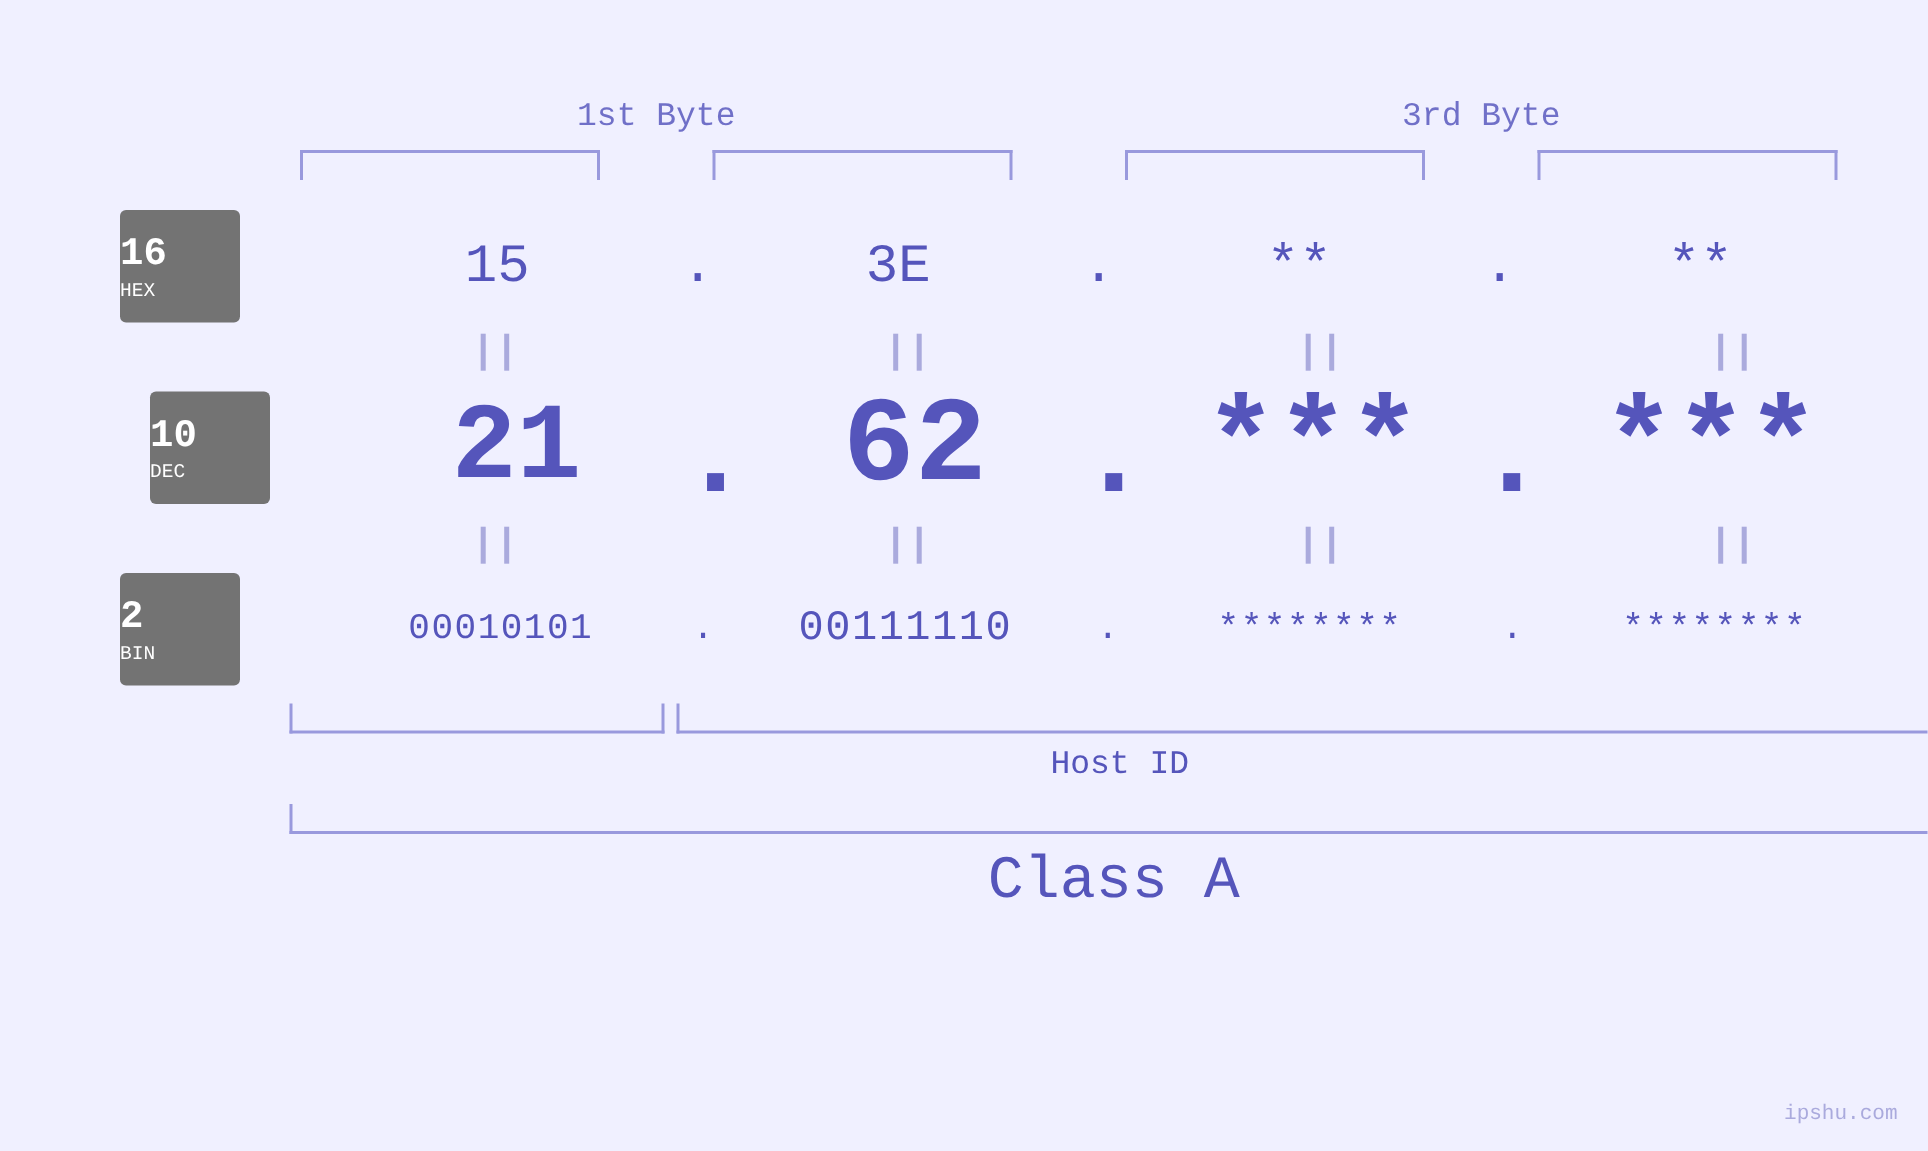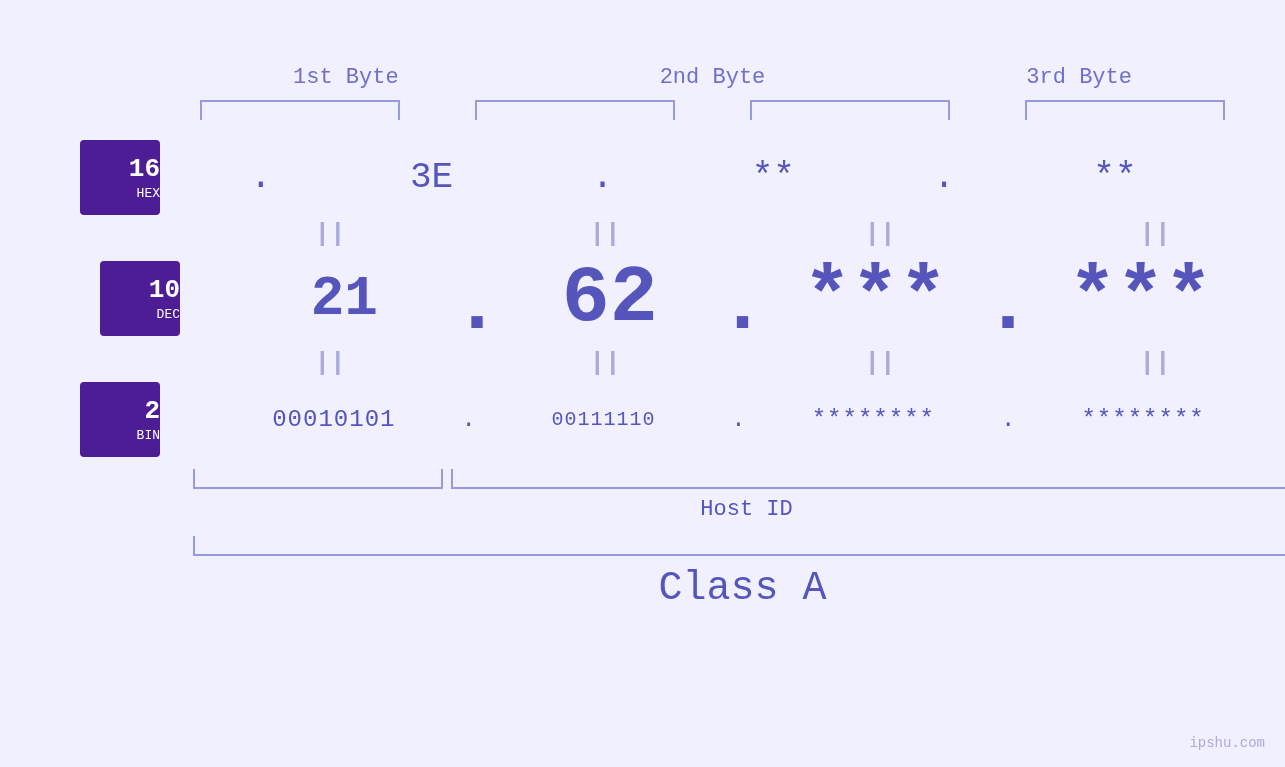"2nd Byte" div.byte-label { html: <div>2nd Byte</div> -> none }
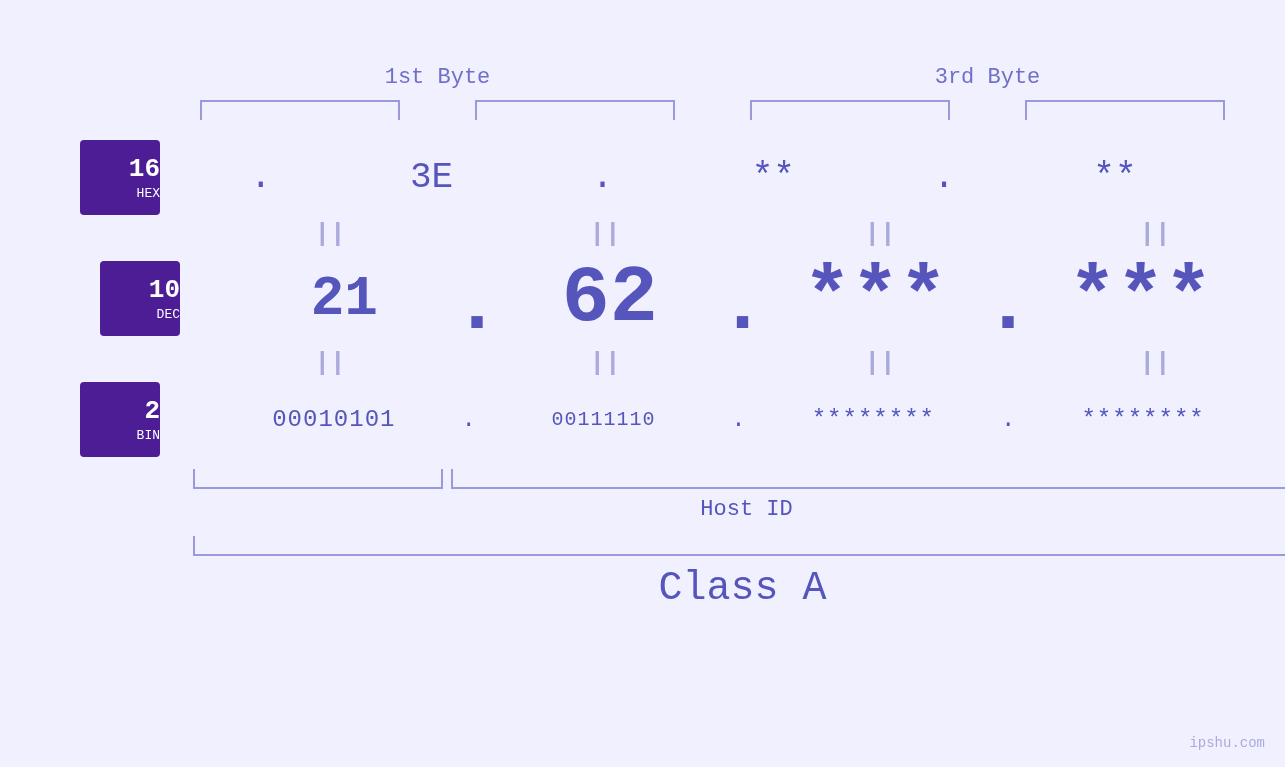"16" .badge { align-items: flex-end -> flex-start; background: #4c1d95 -> #737373 }
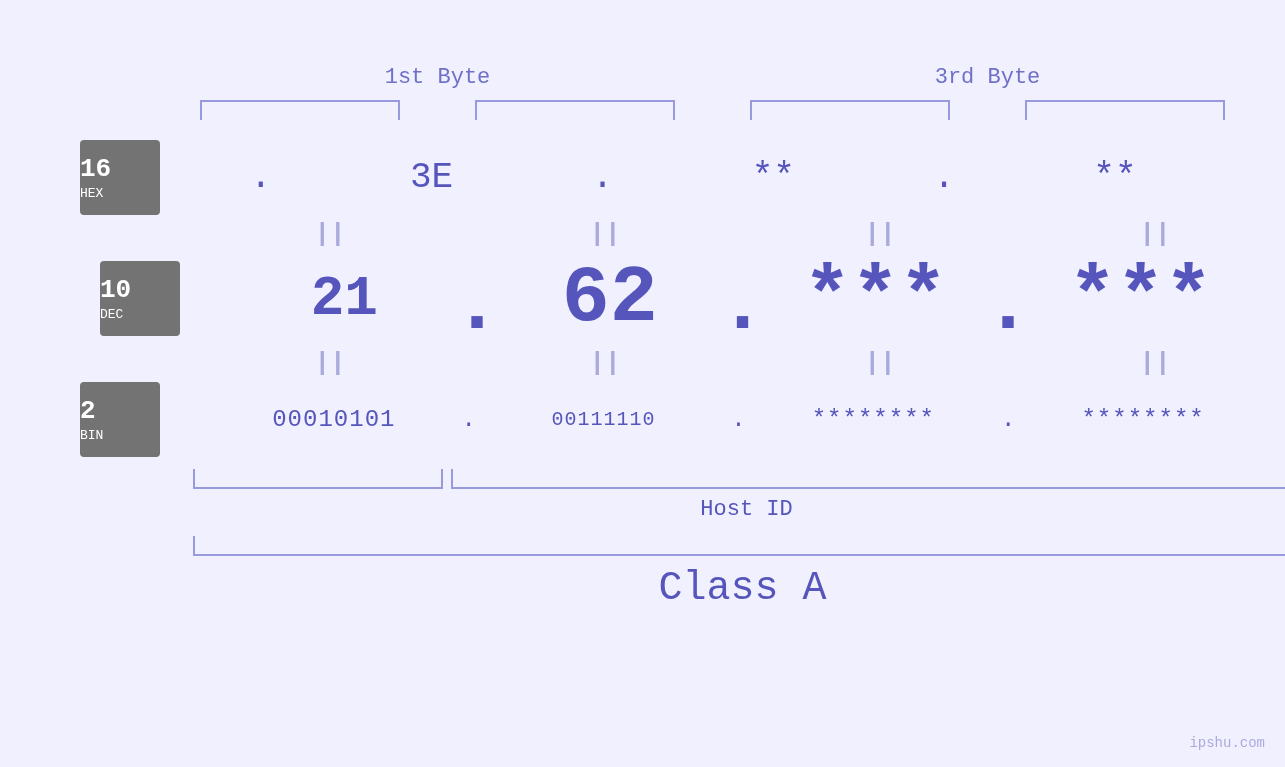"15" span { html: none -> <span>15</span> }
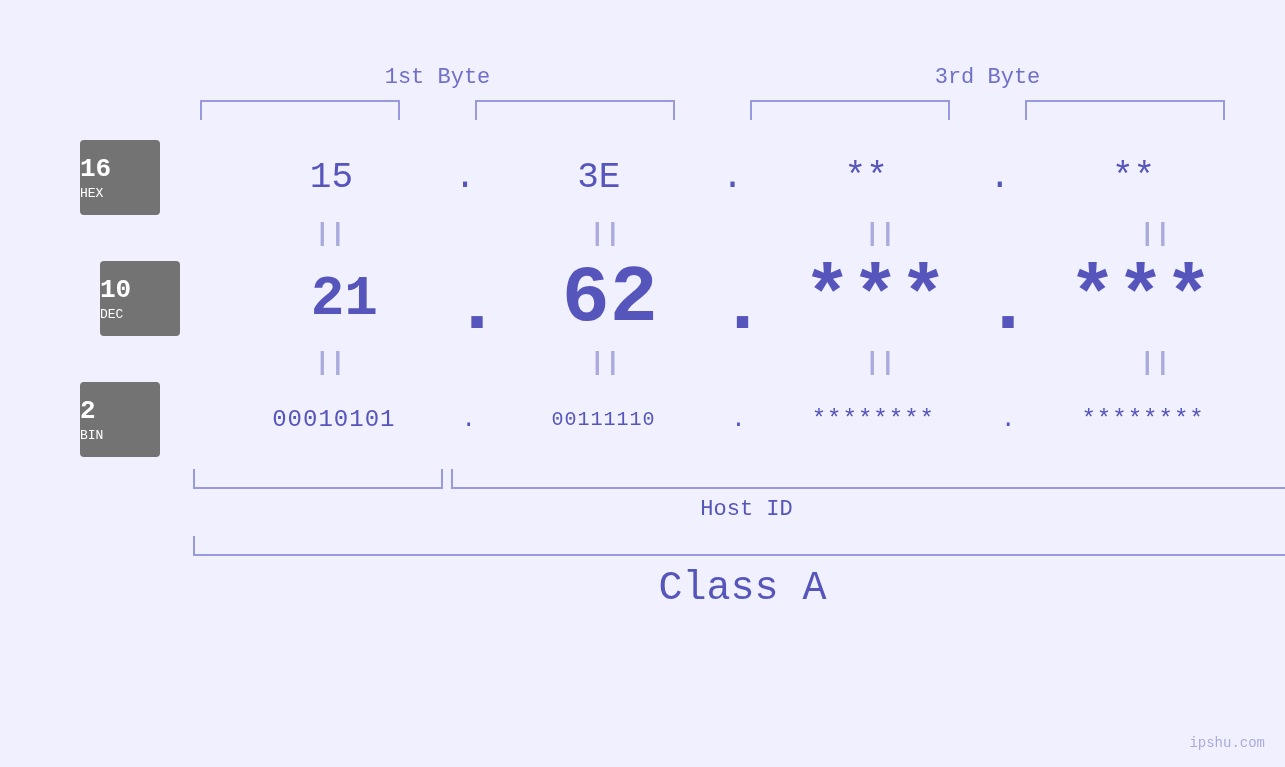"21" span { font-size: 56px -> 72px }
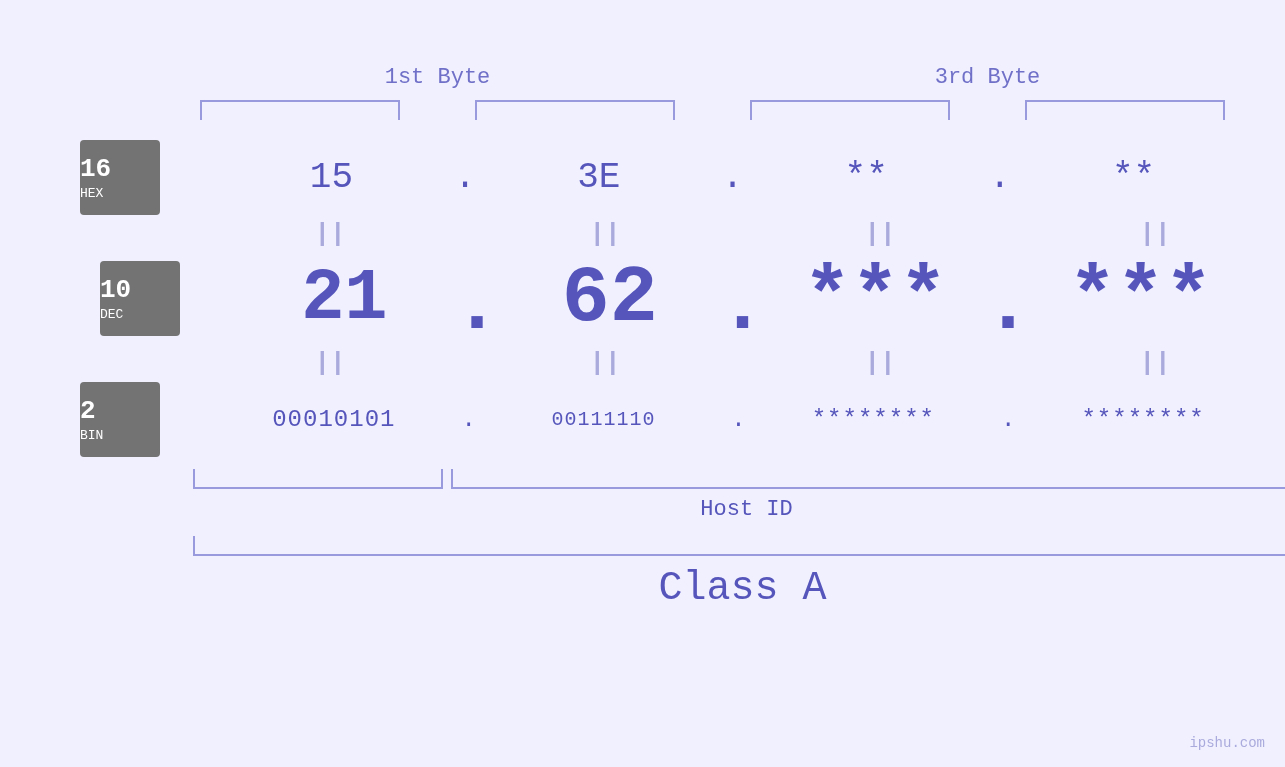"00111110" span { font-size: 20px -> 28px }
